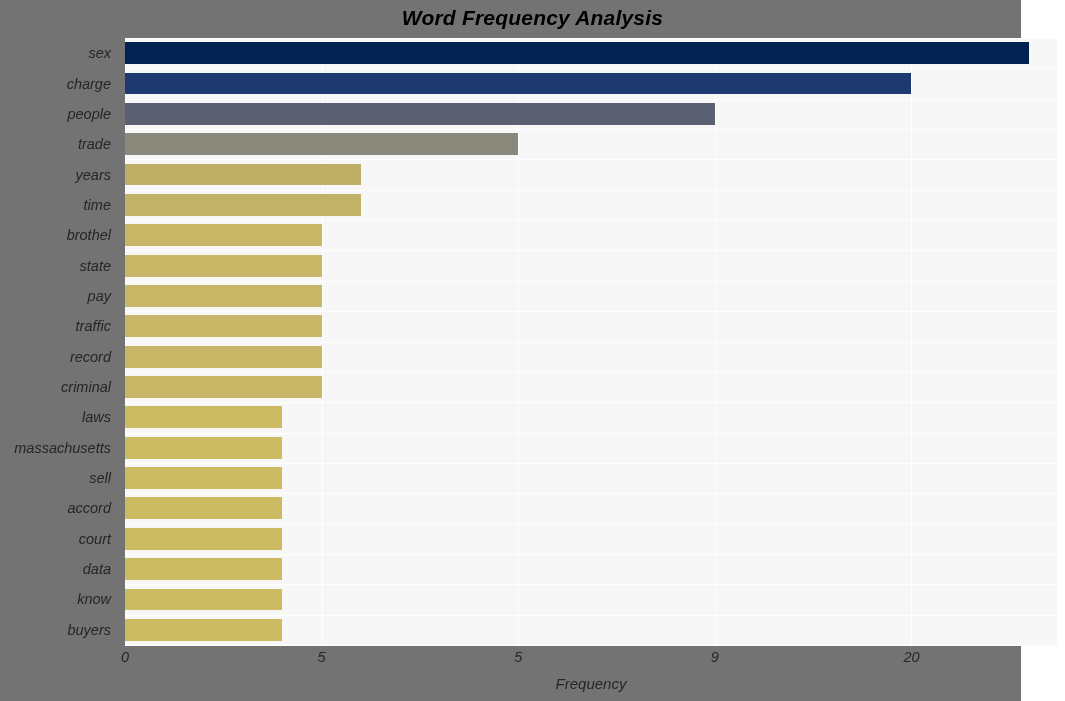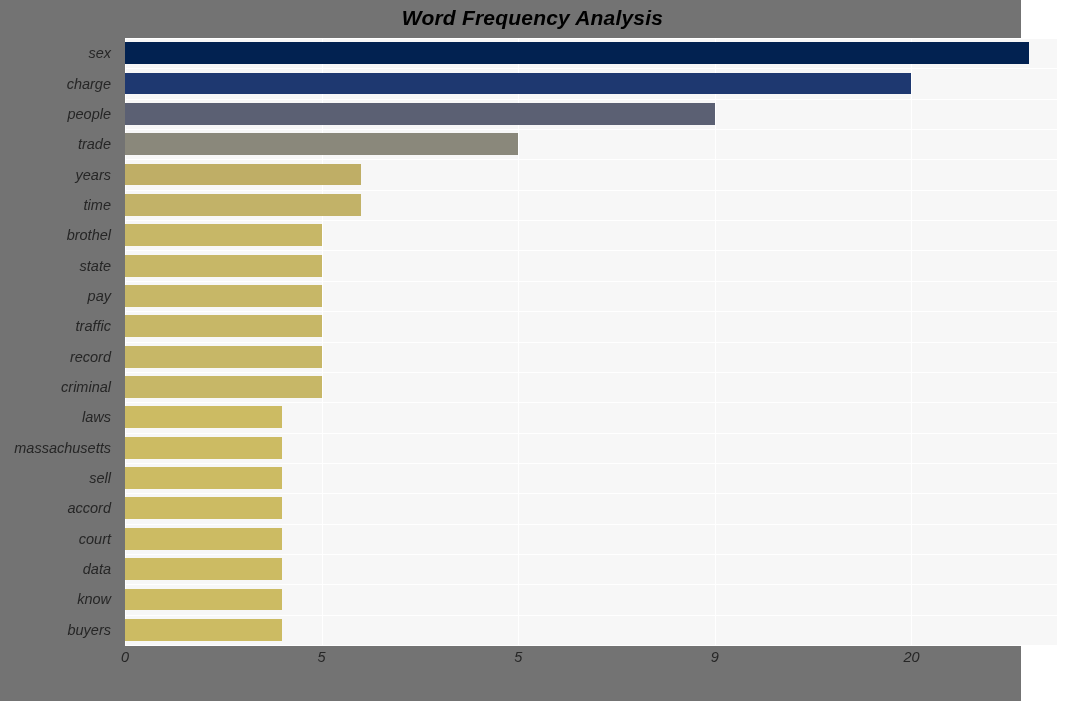"Frequency" div { html: none -> <div>Frequency</div> }
